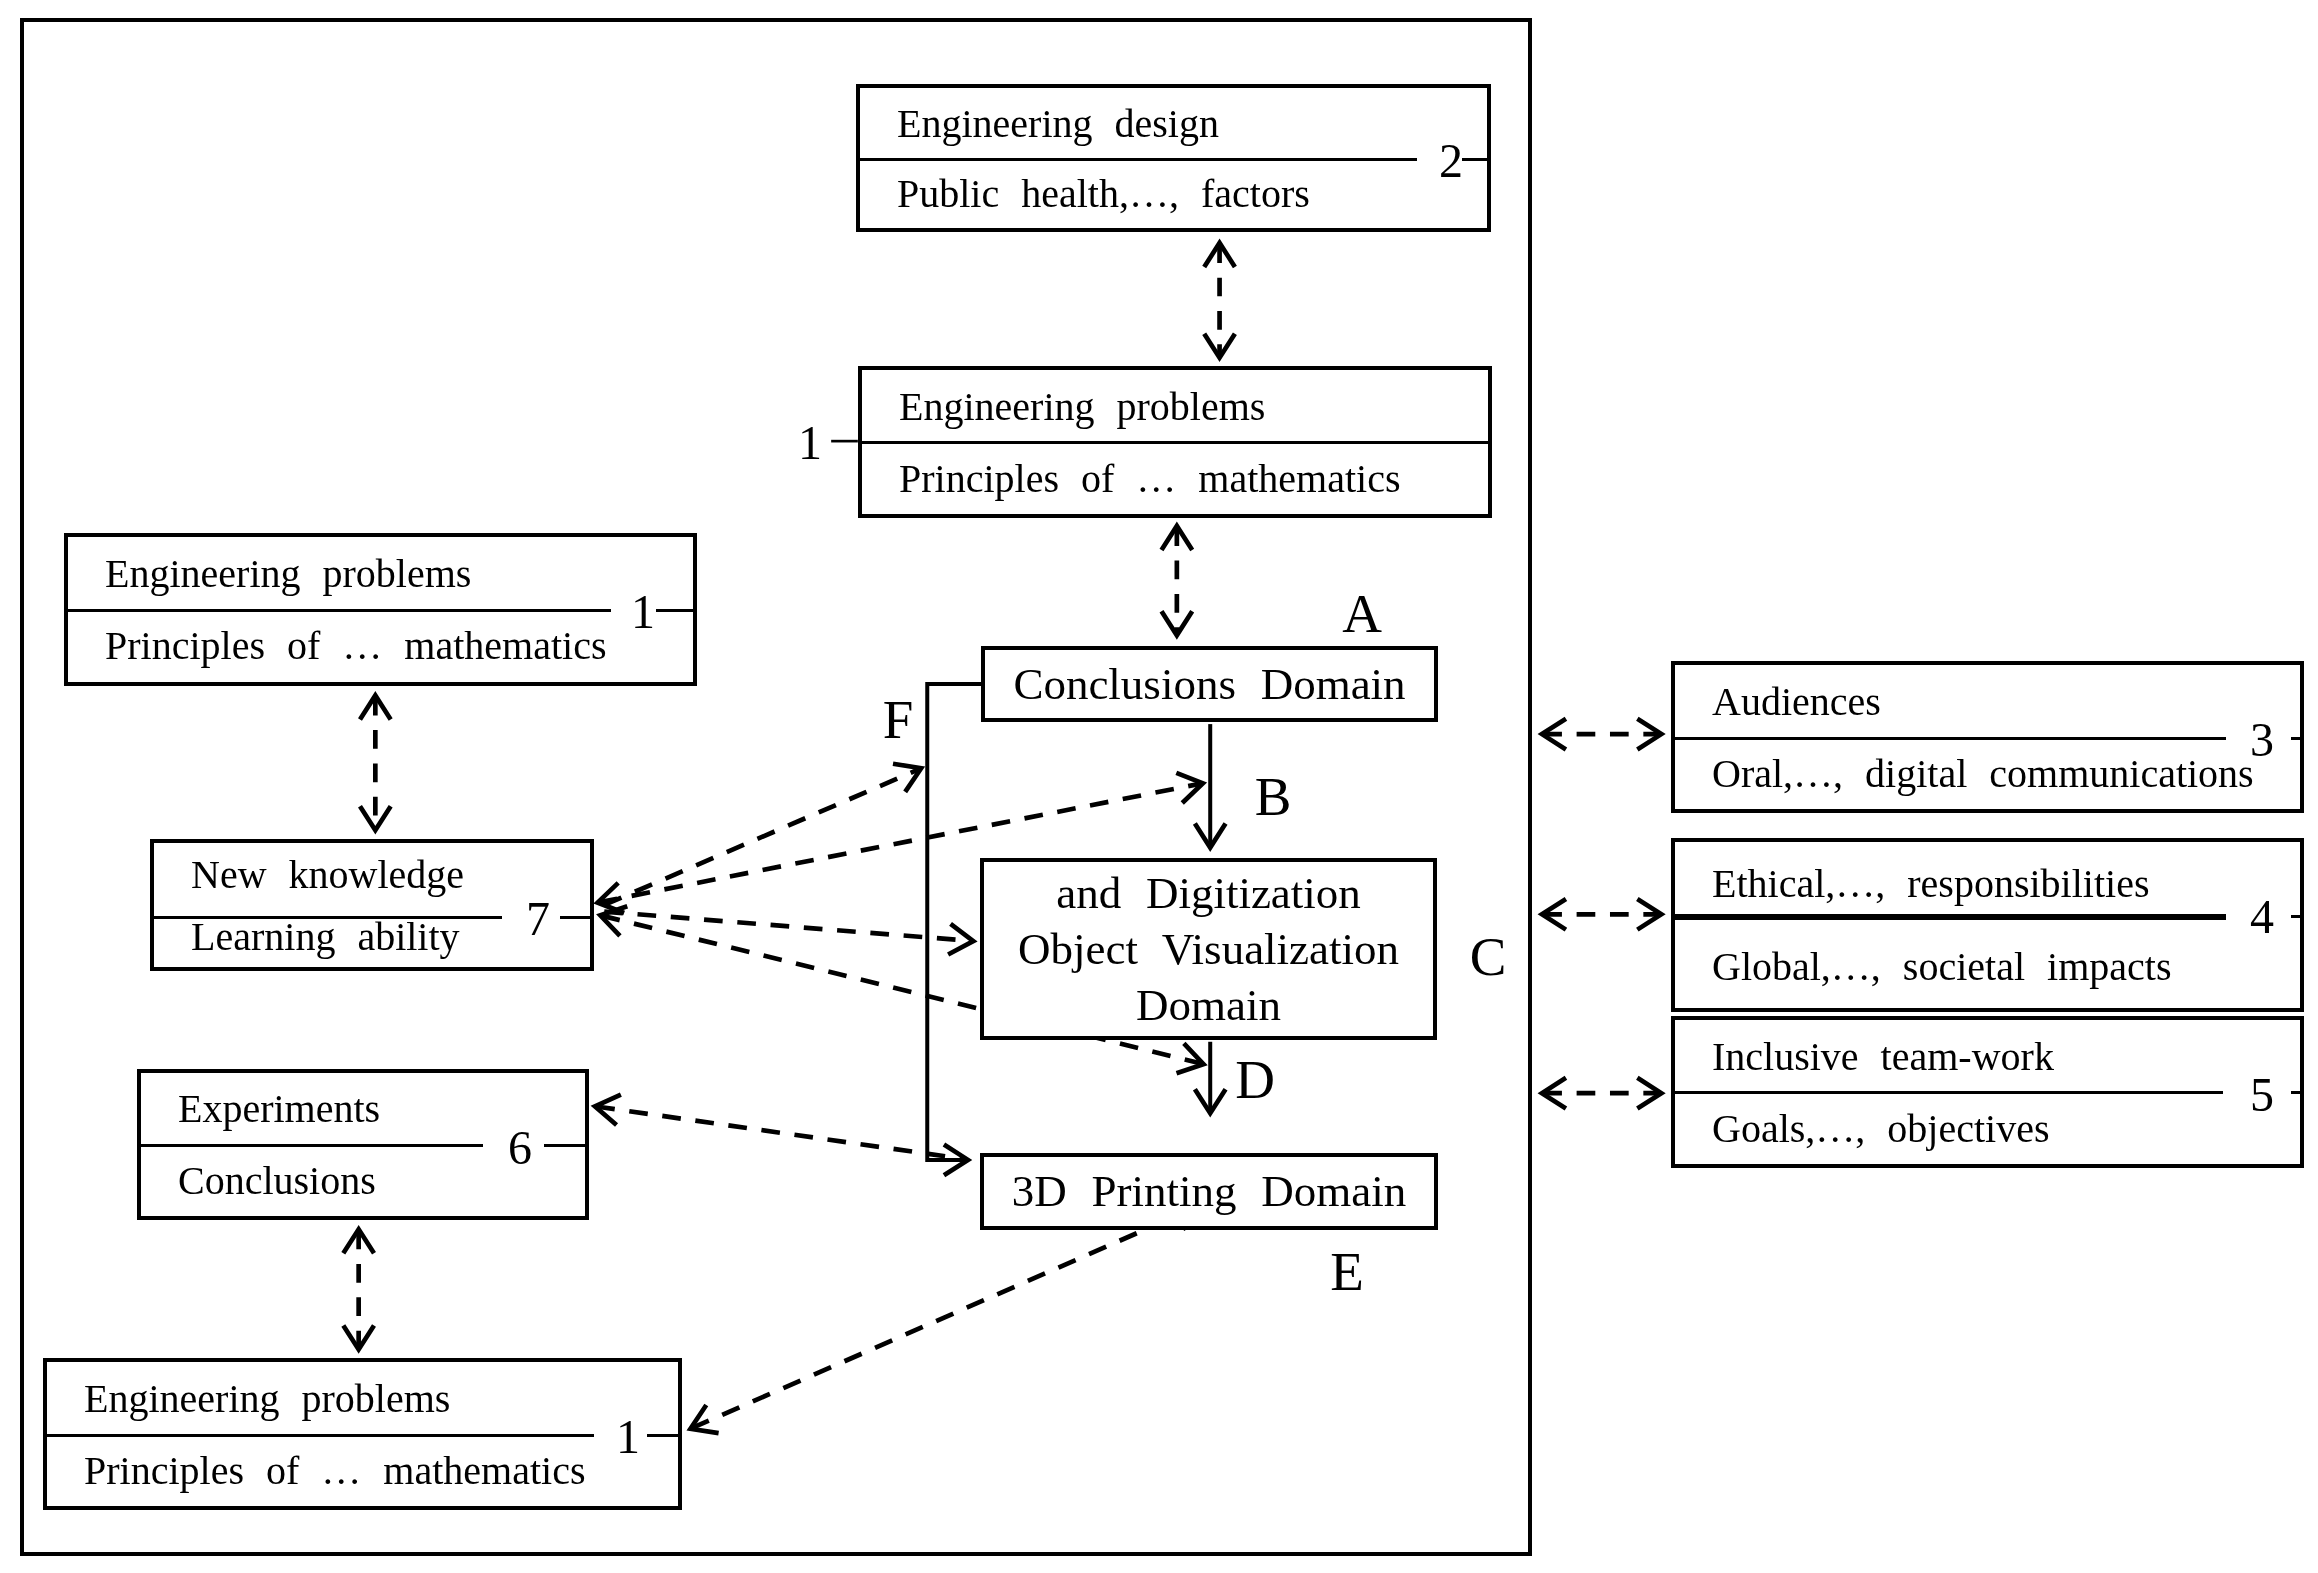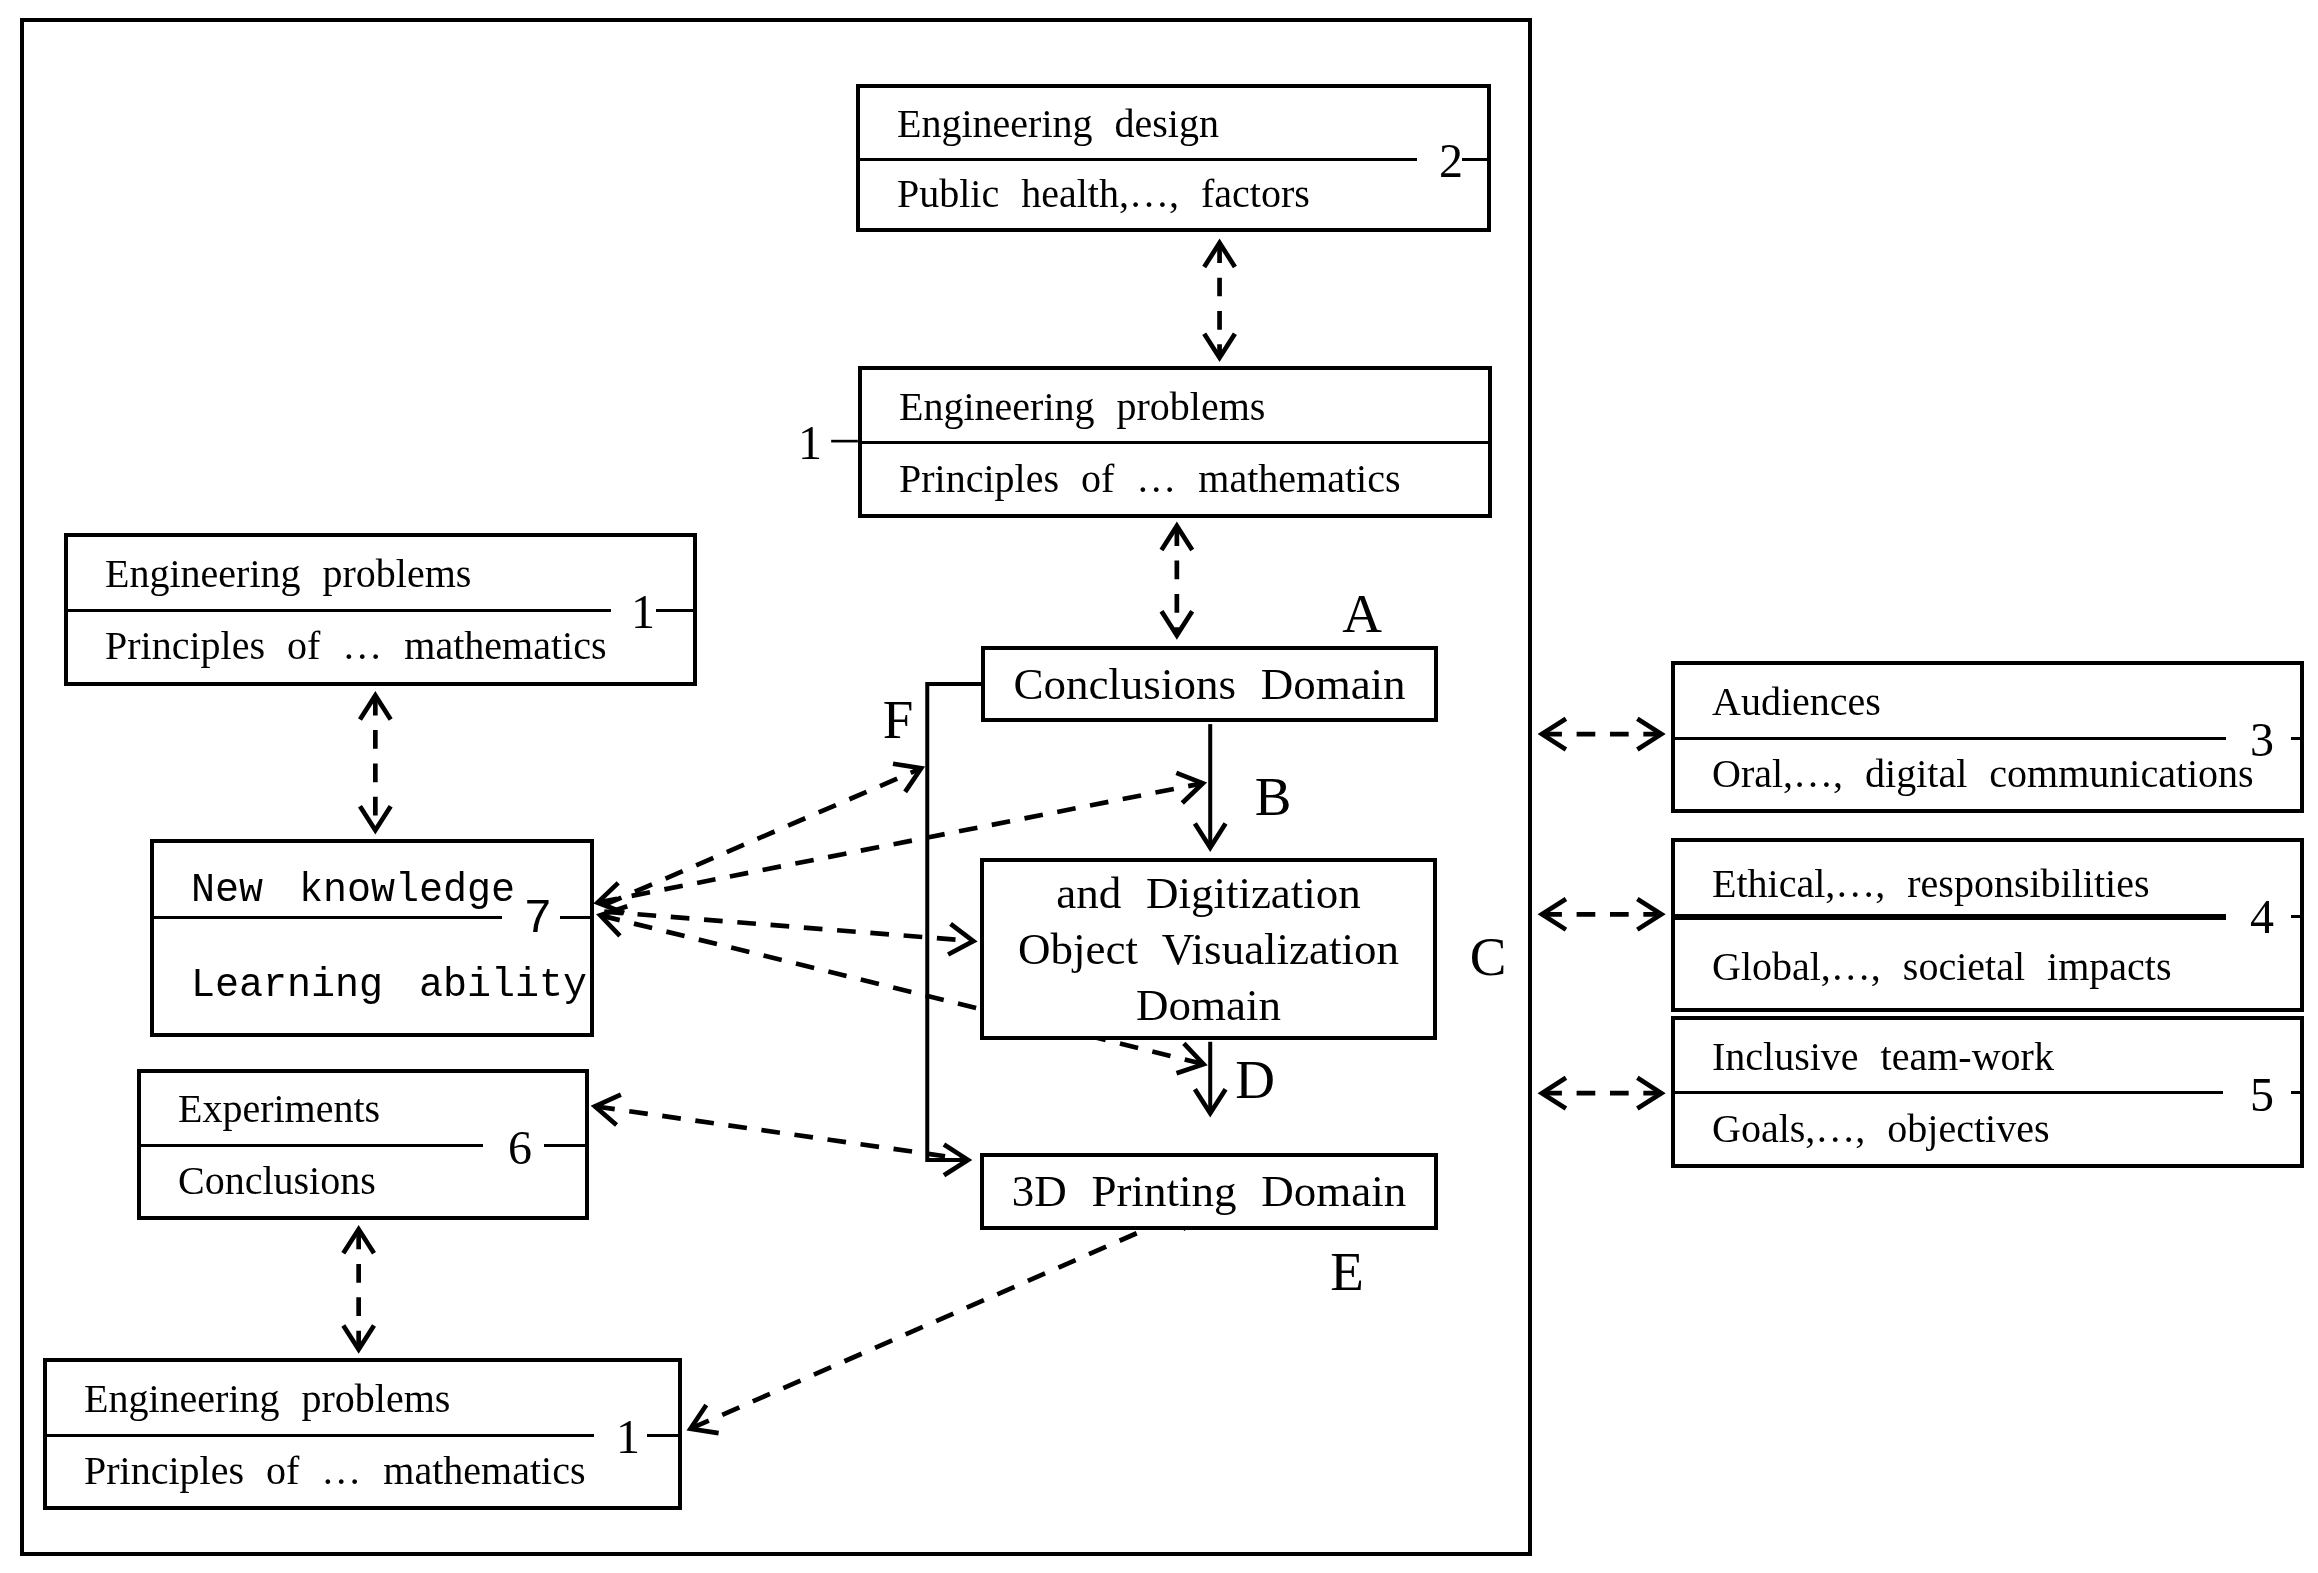"New knowledge" div.box { font-family: Liberation Mono, monospace -> none; height: 198px -> 132px }
